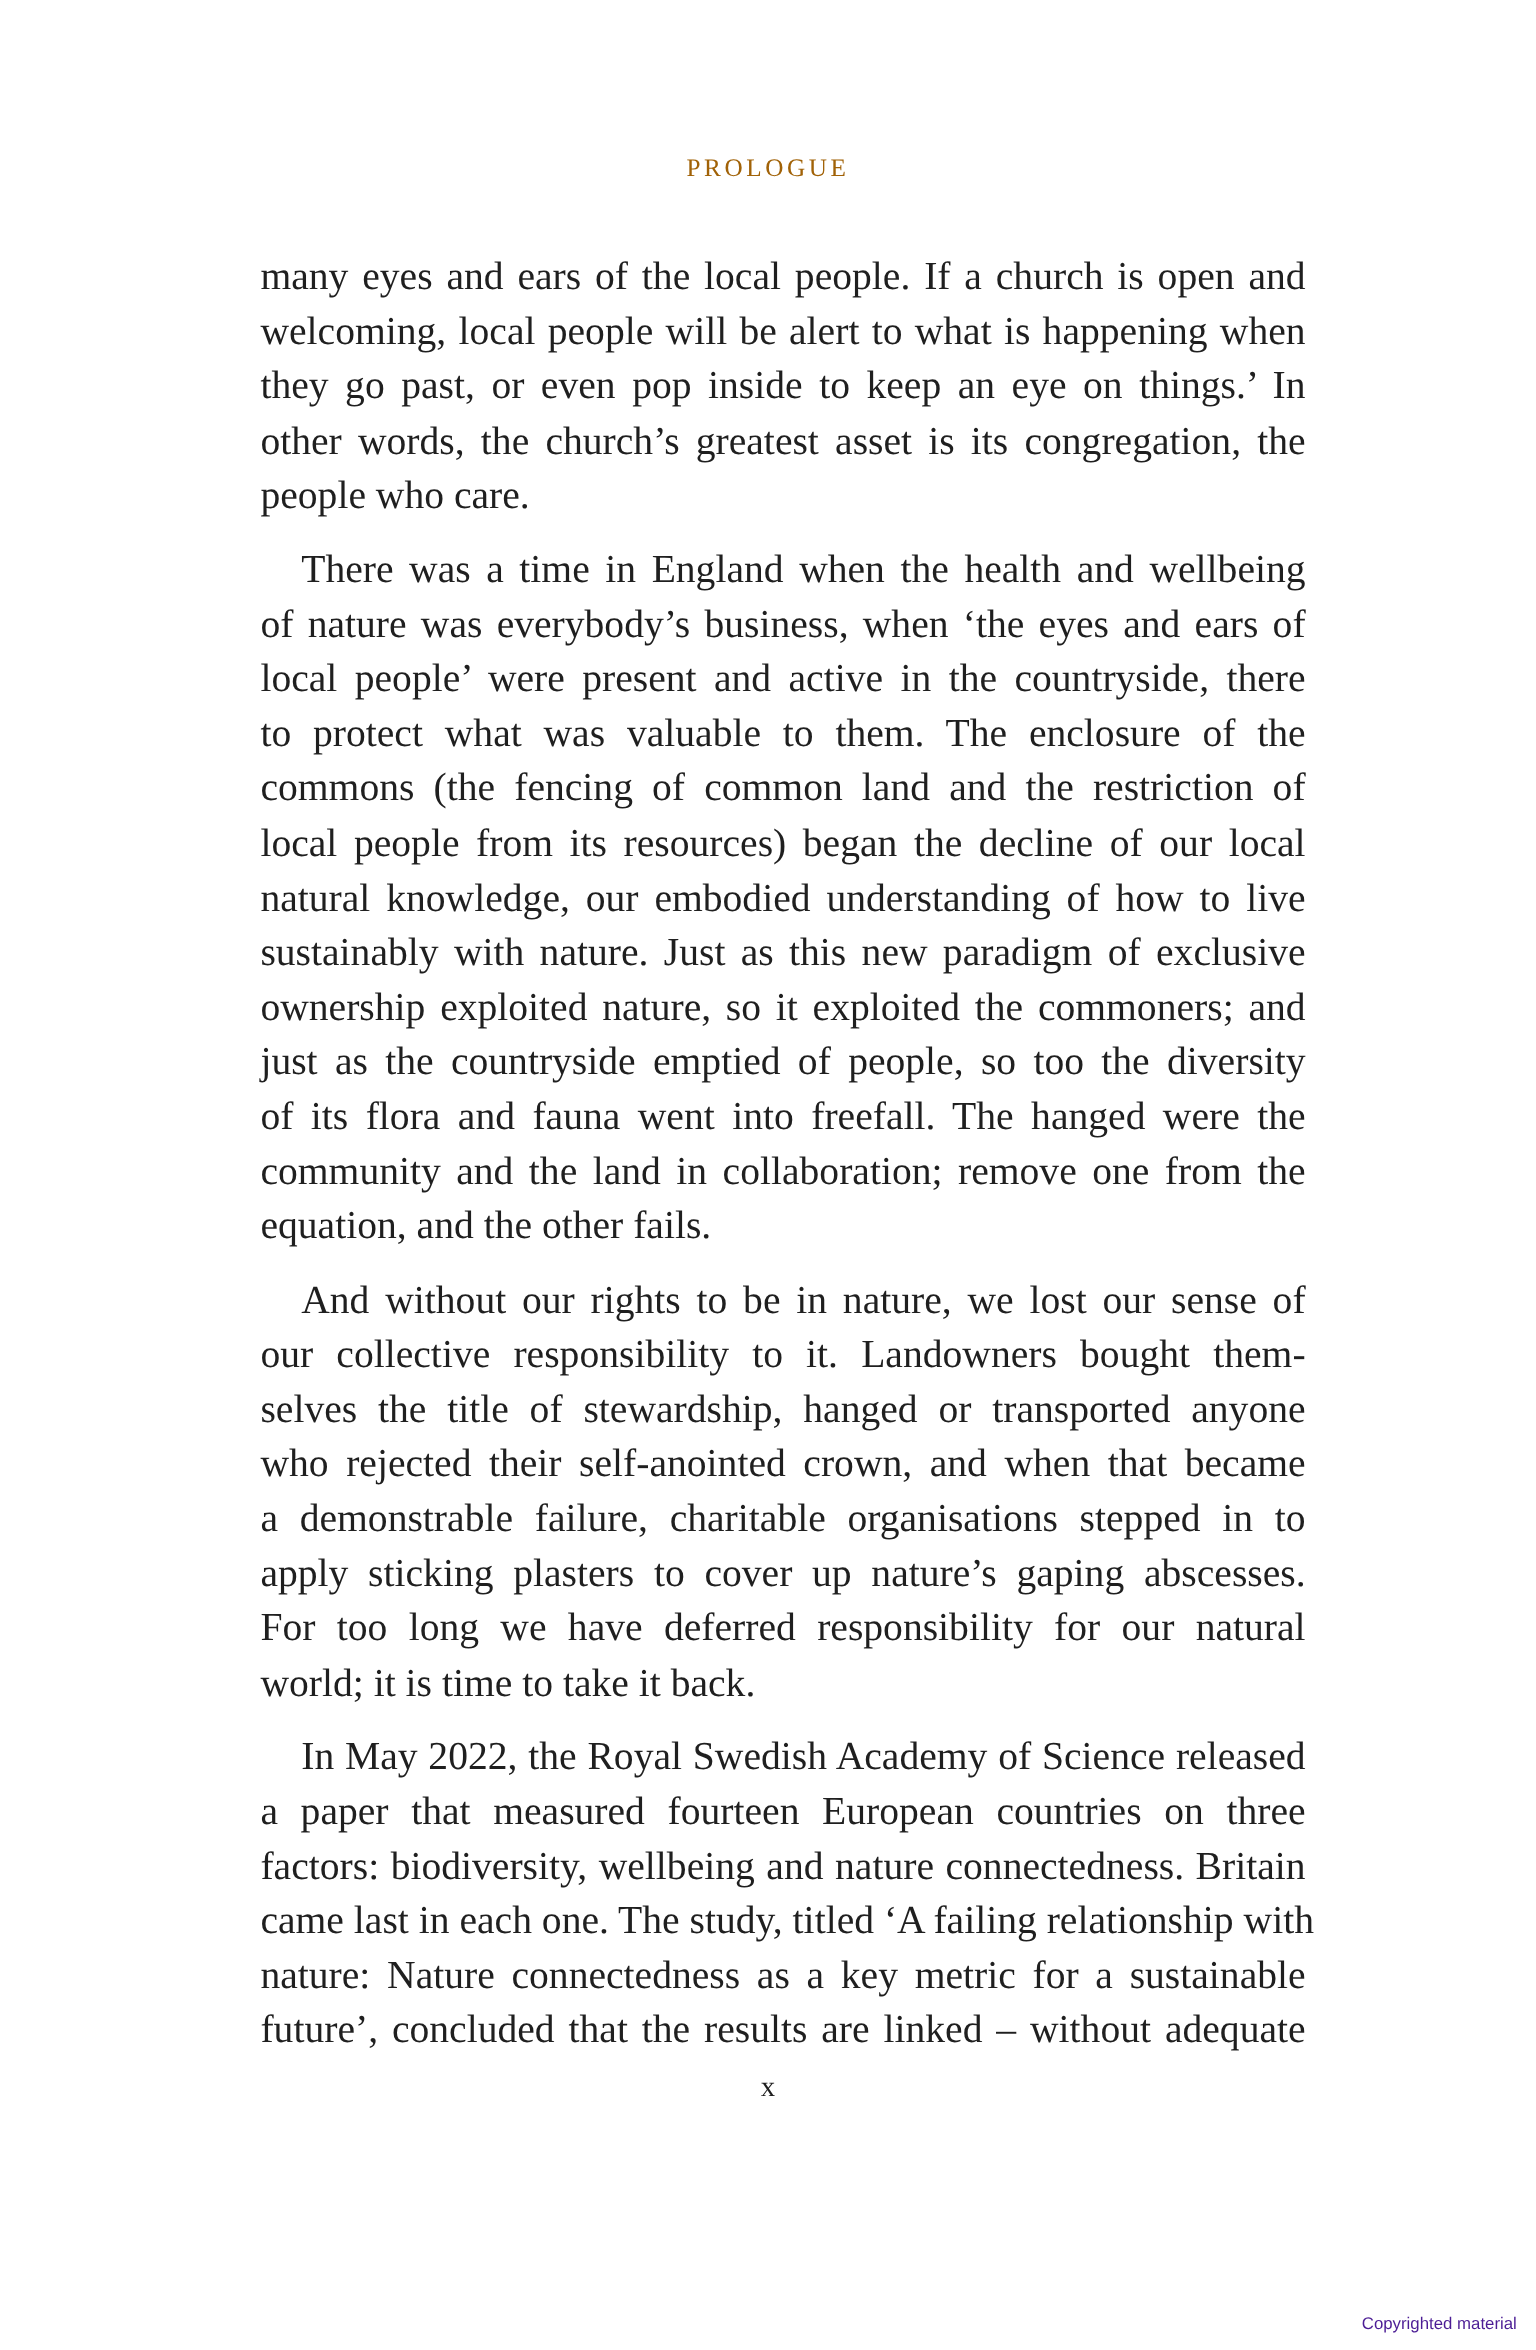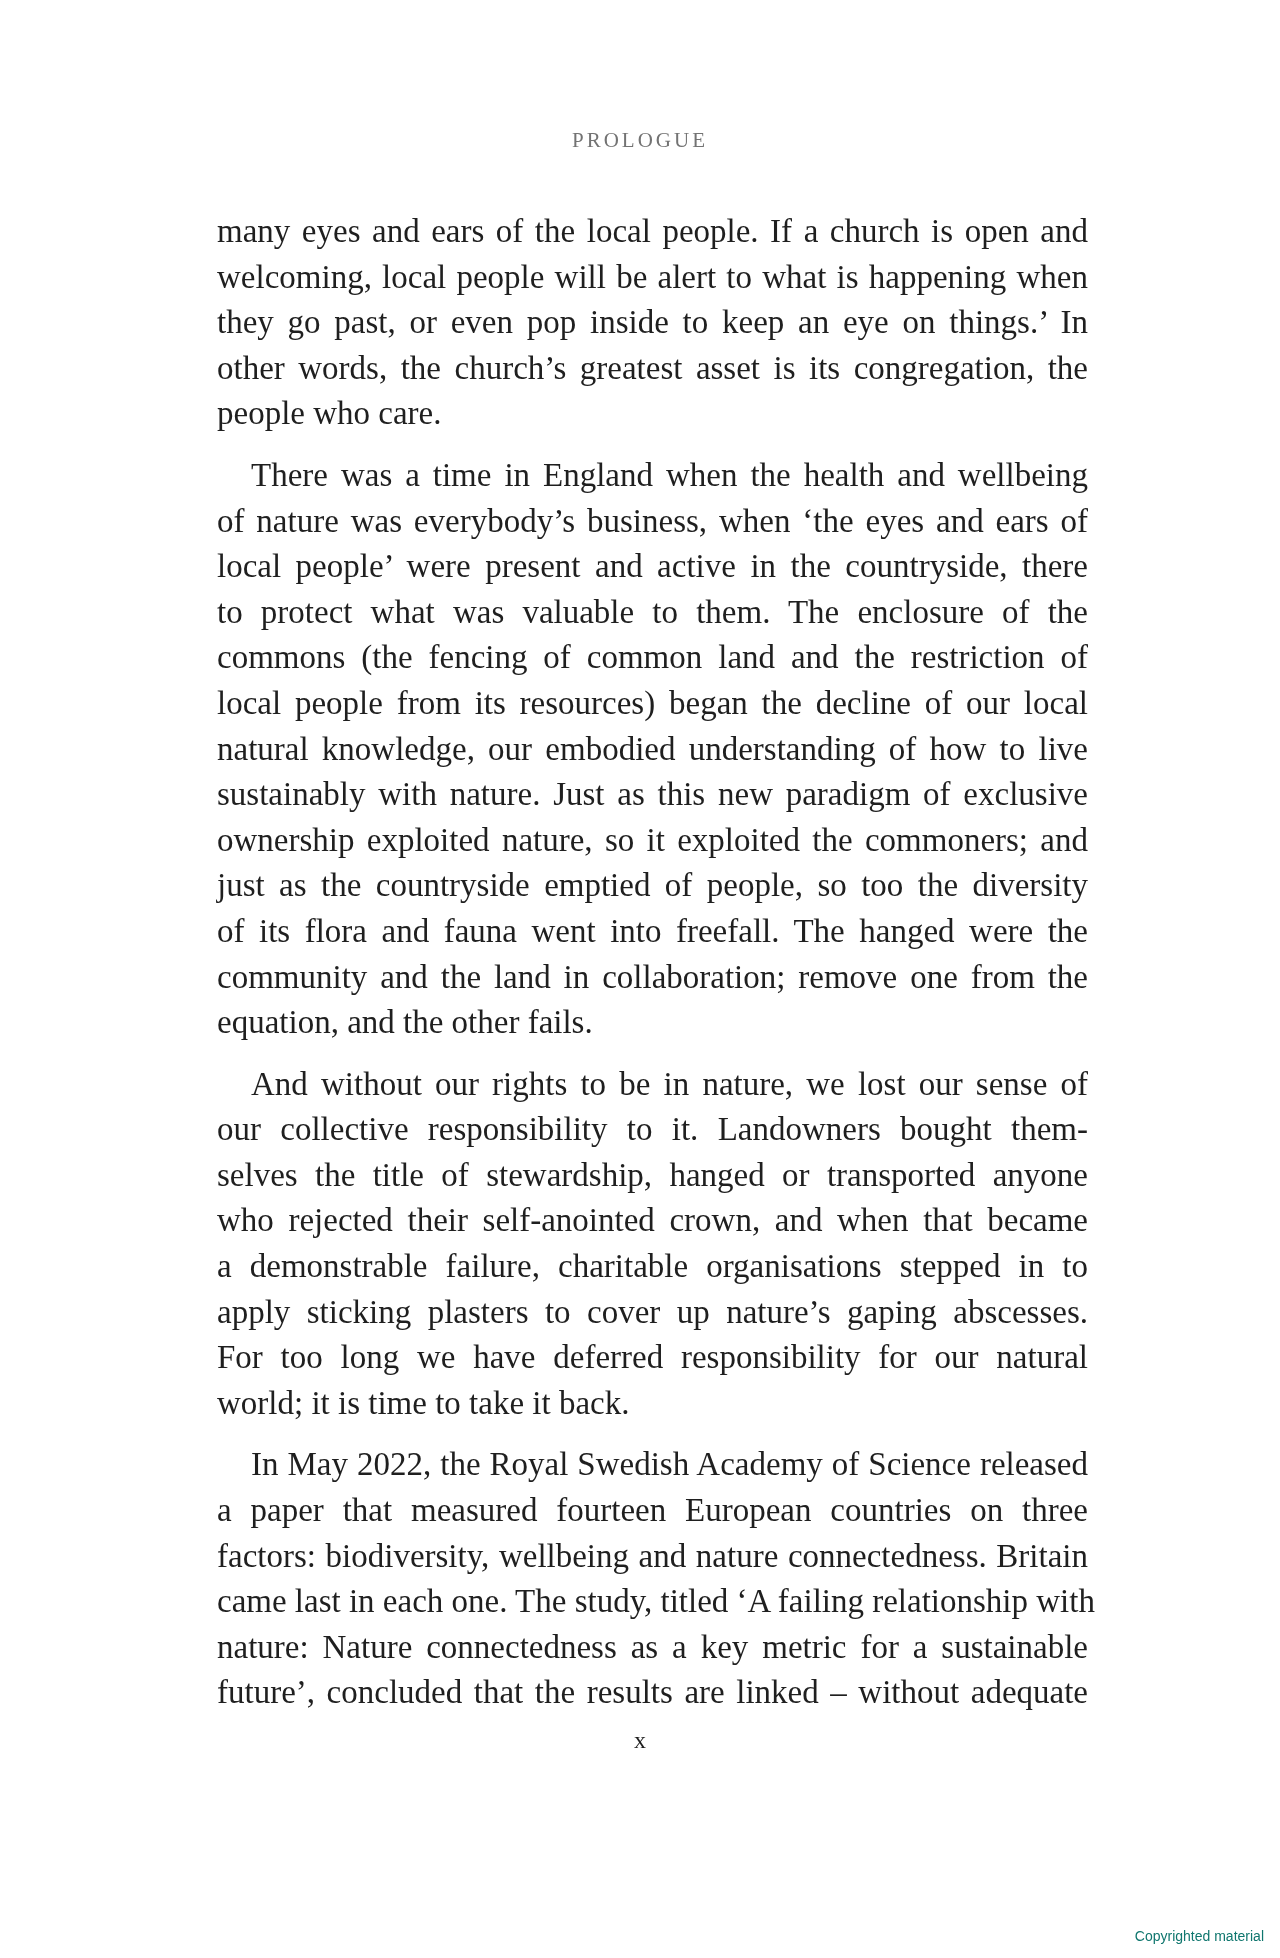"PROLOGUE" .running-head { color: #737373 -> #a16207 }
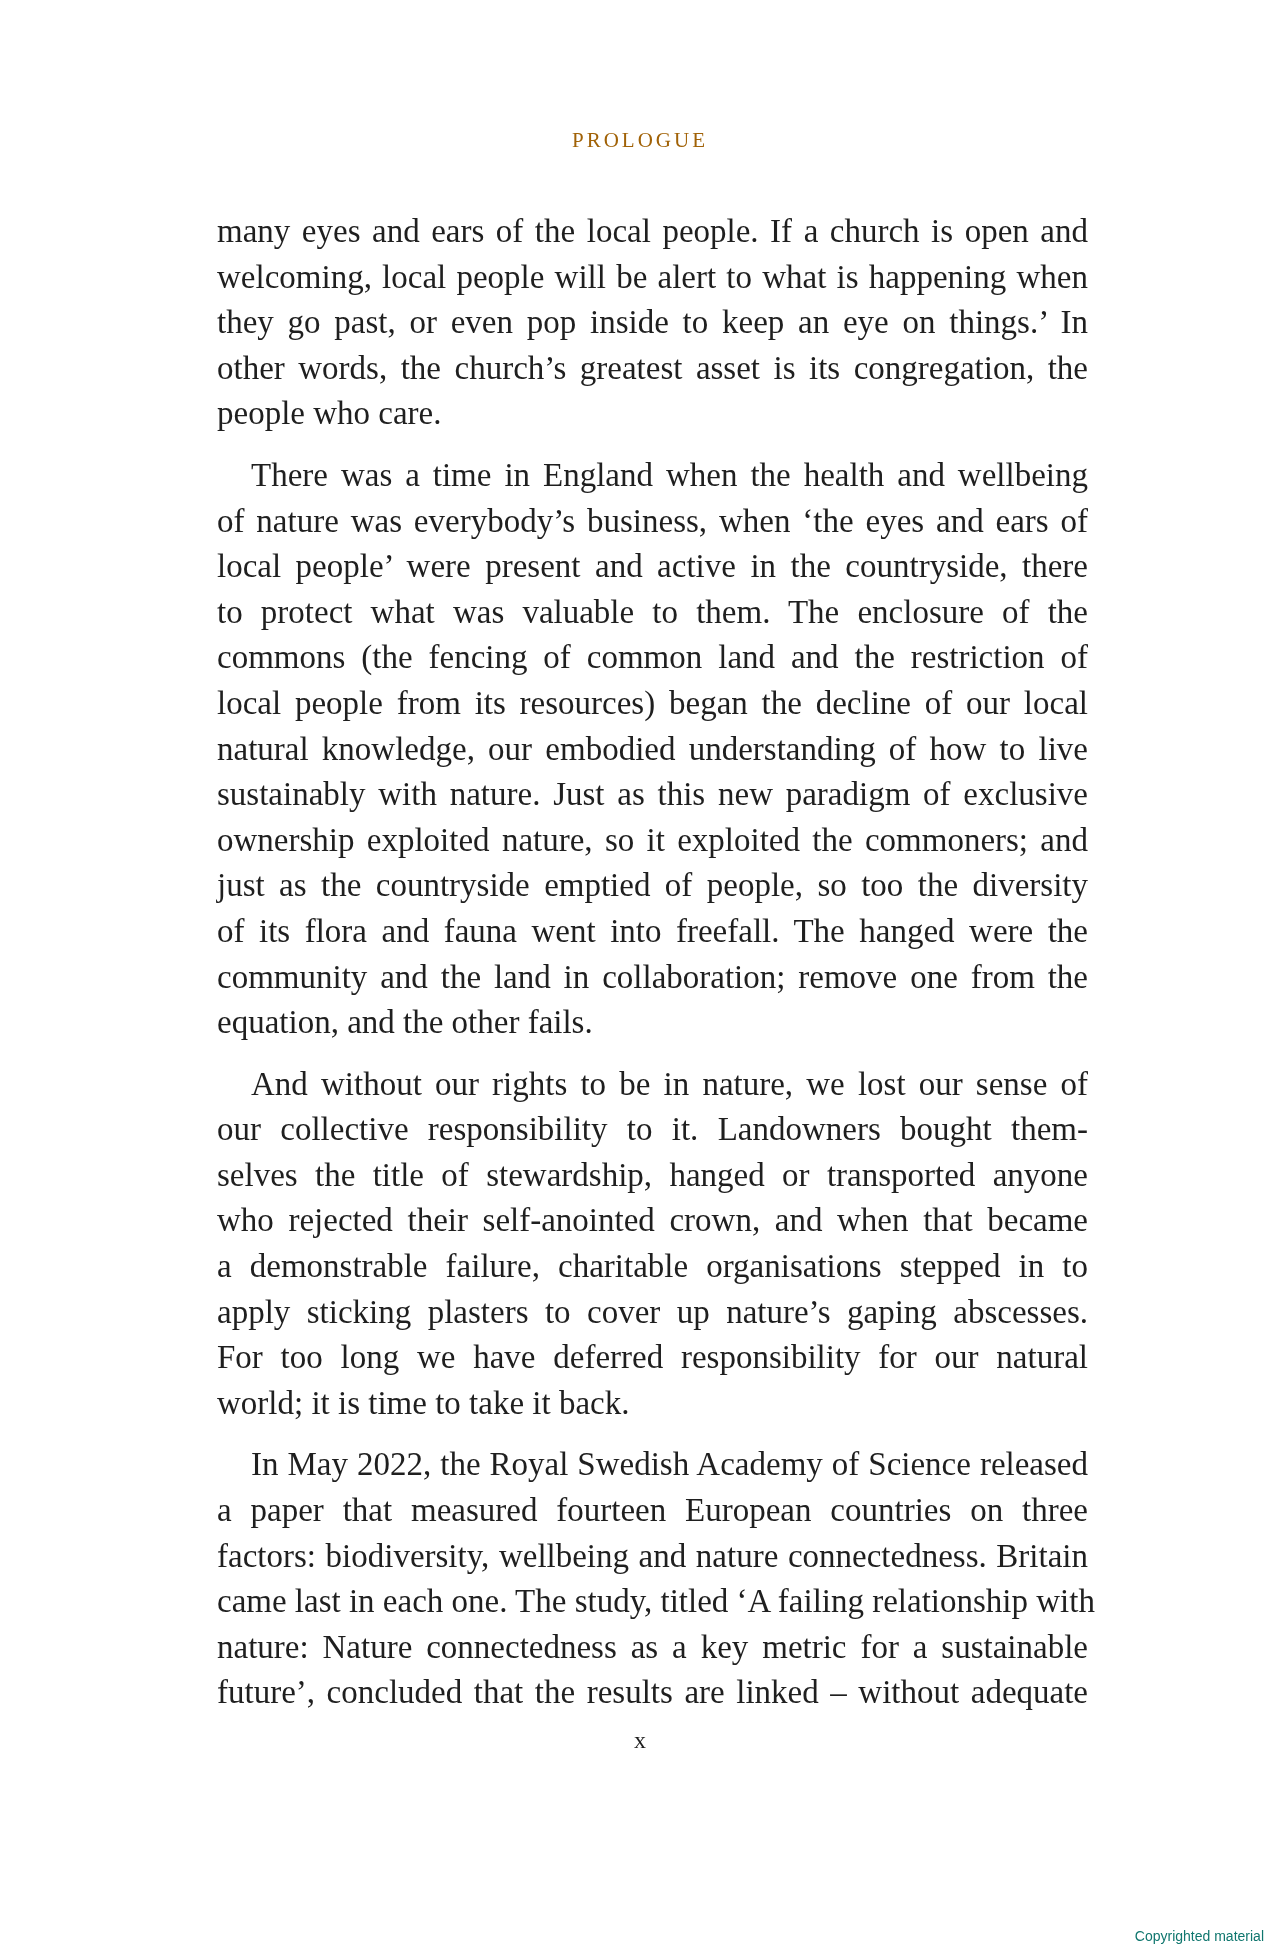"Copyrighted material" .watermark { color: #0f766e -> #4c1d95 }
